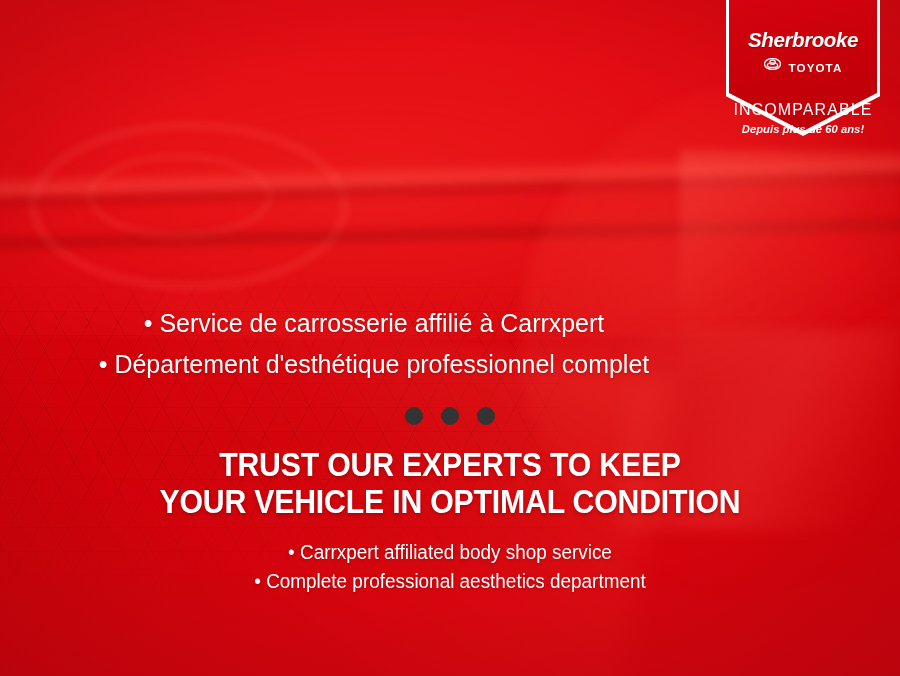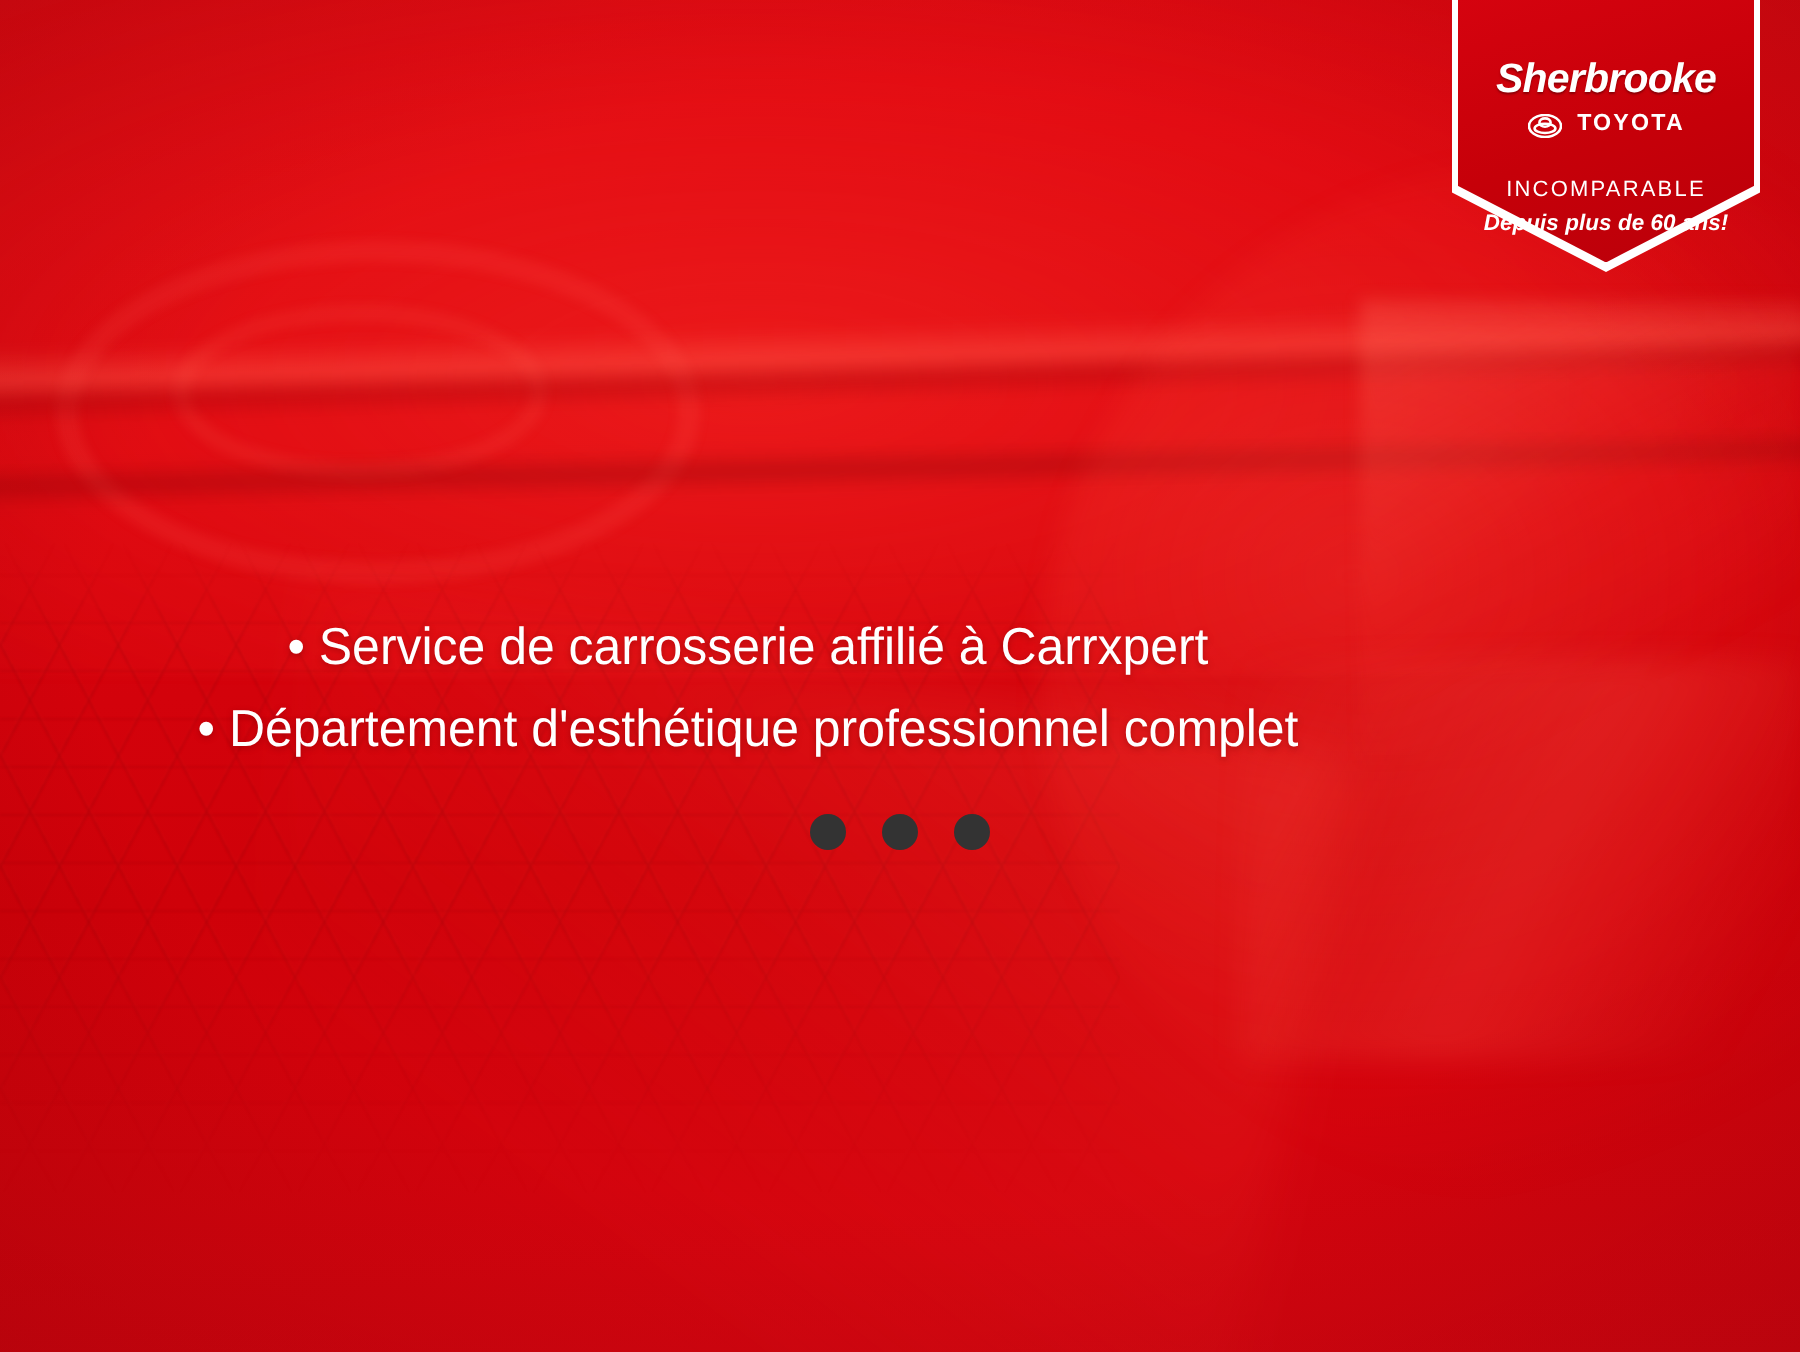"TOYOTA" .banner-toyota-row { align-items: flex-start -> flex-end }
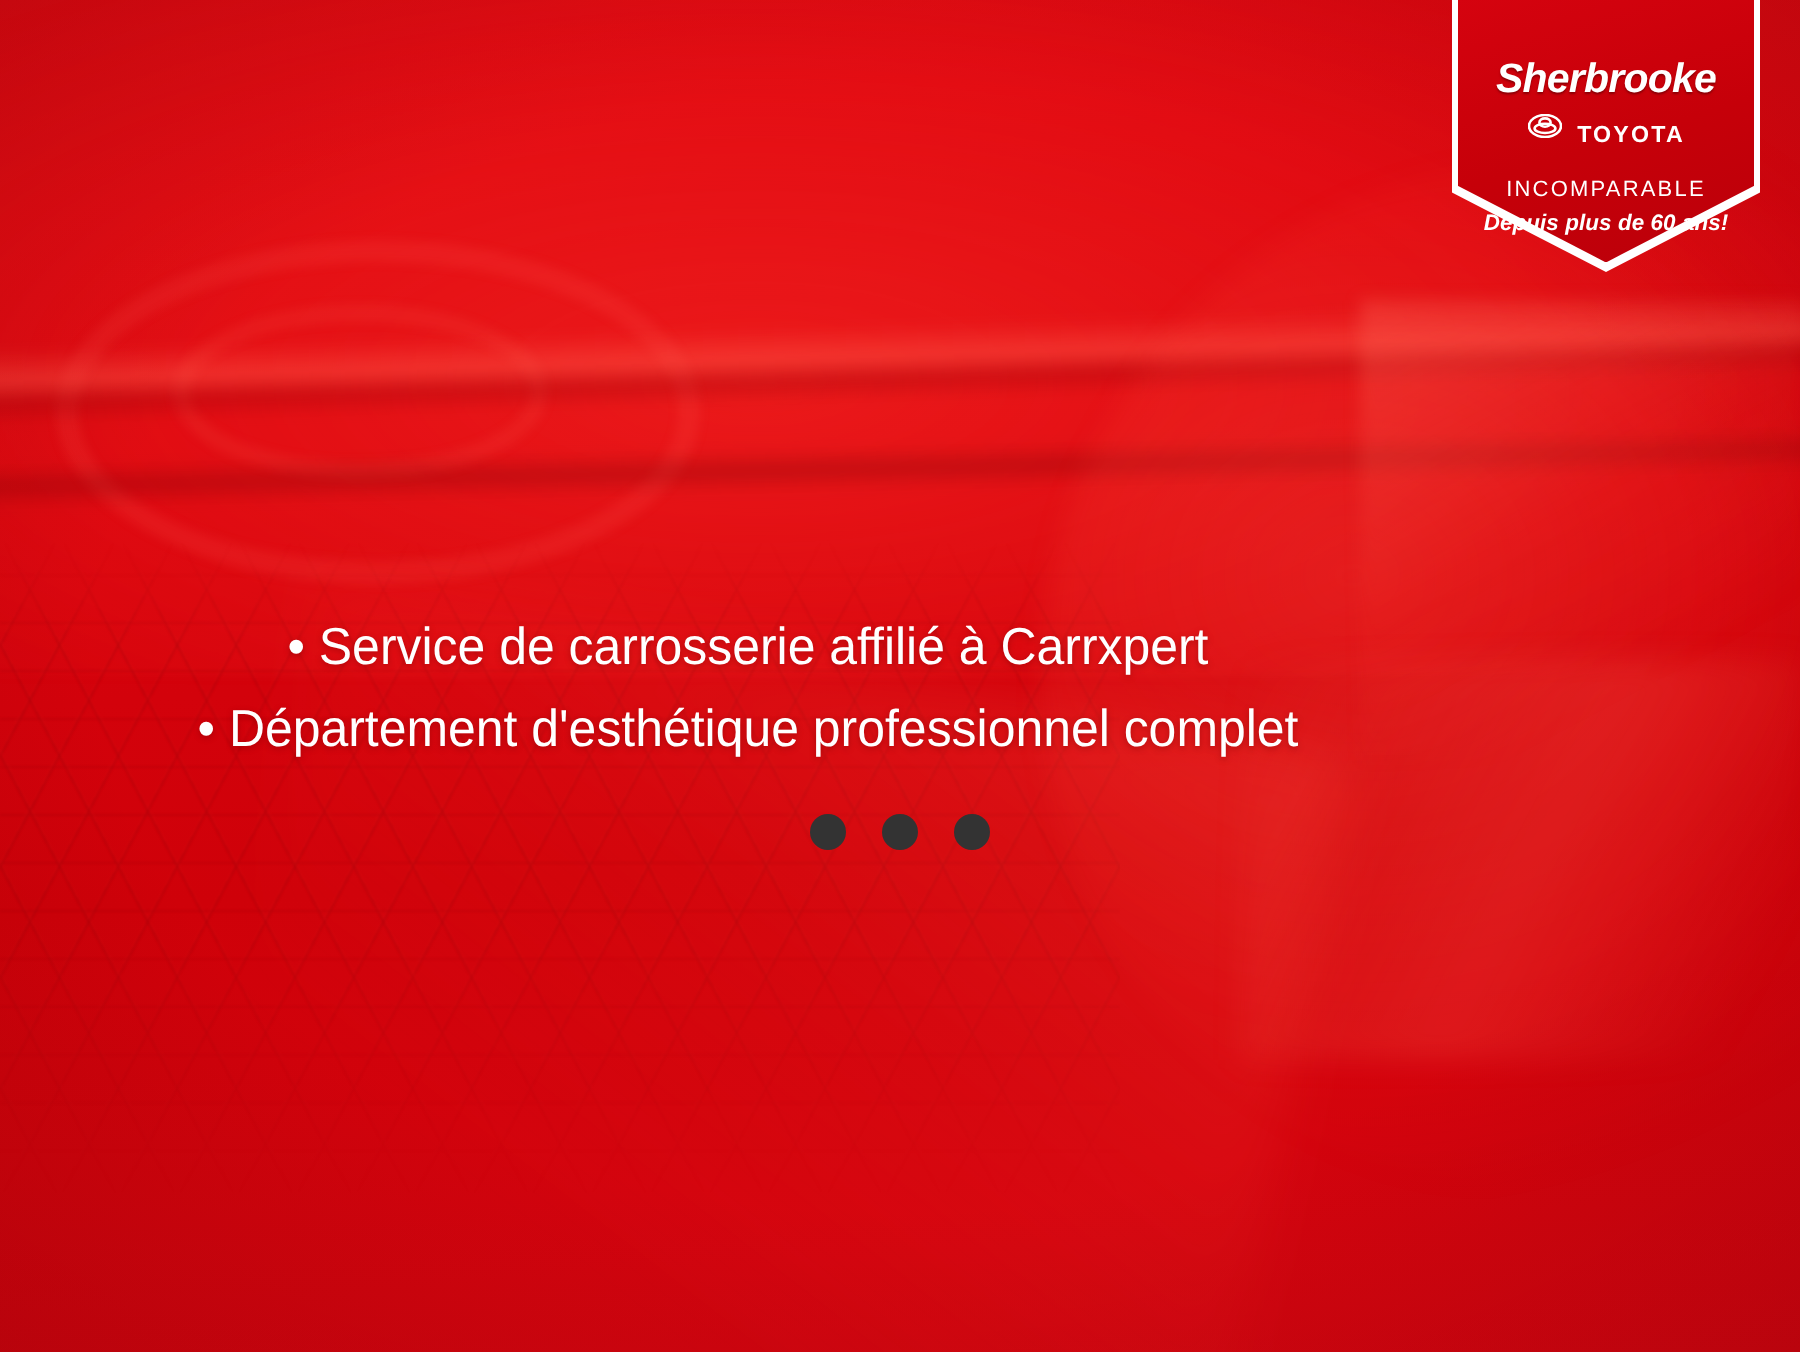"INCOMPARABLE" .banner-tag { font-size: 11px -> 16px; margin-top: 16px -> 28px }
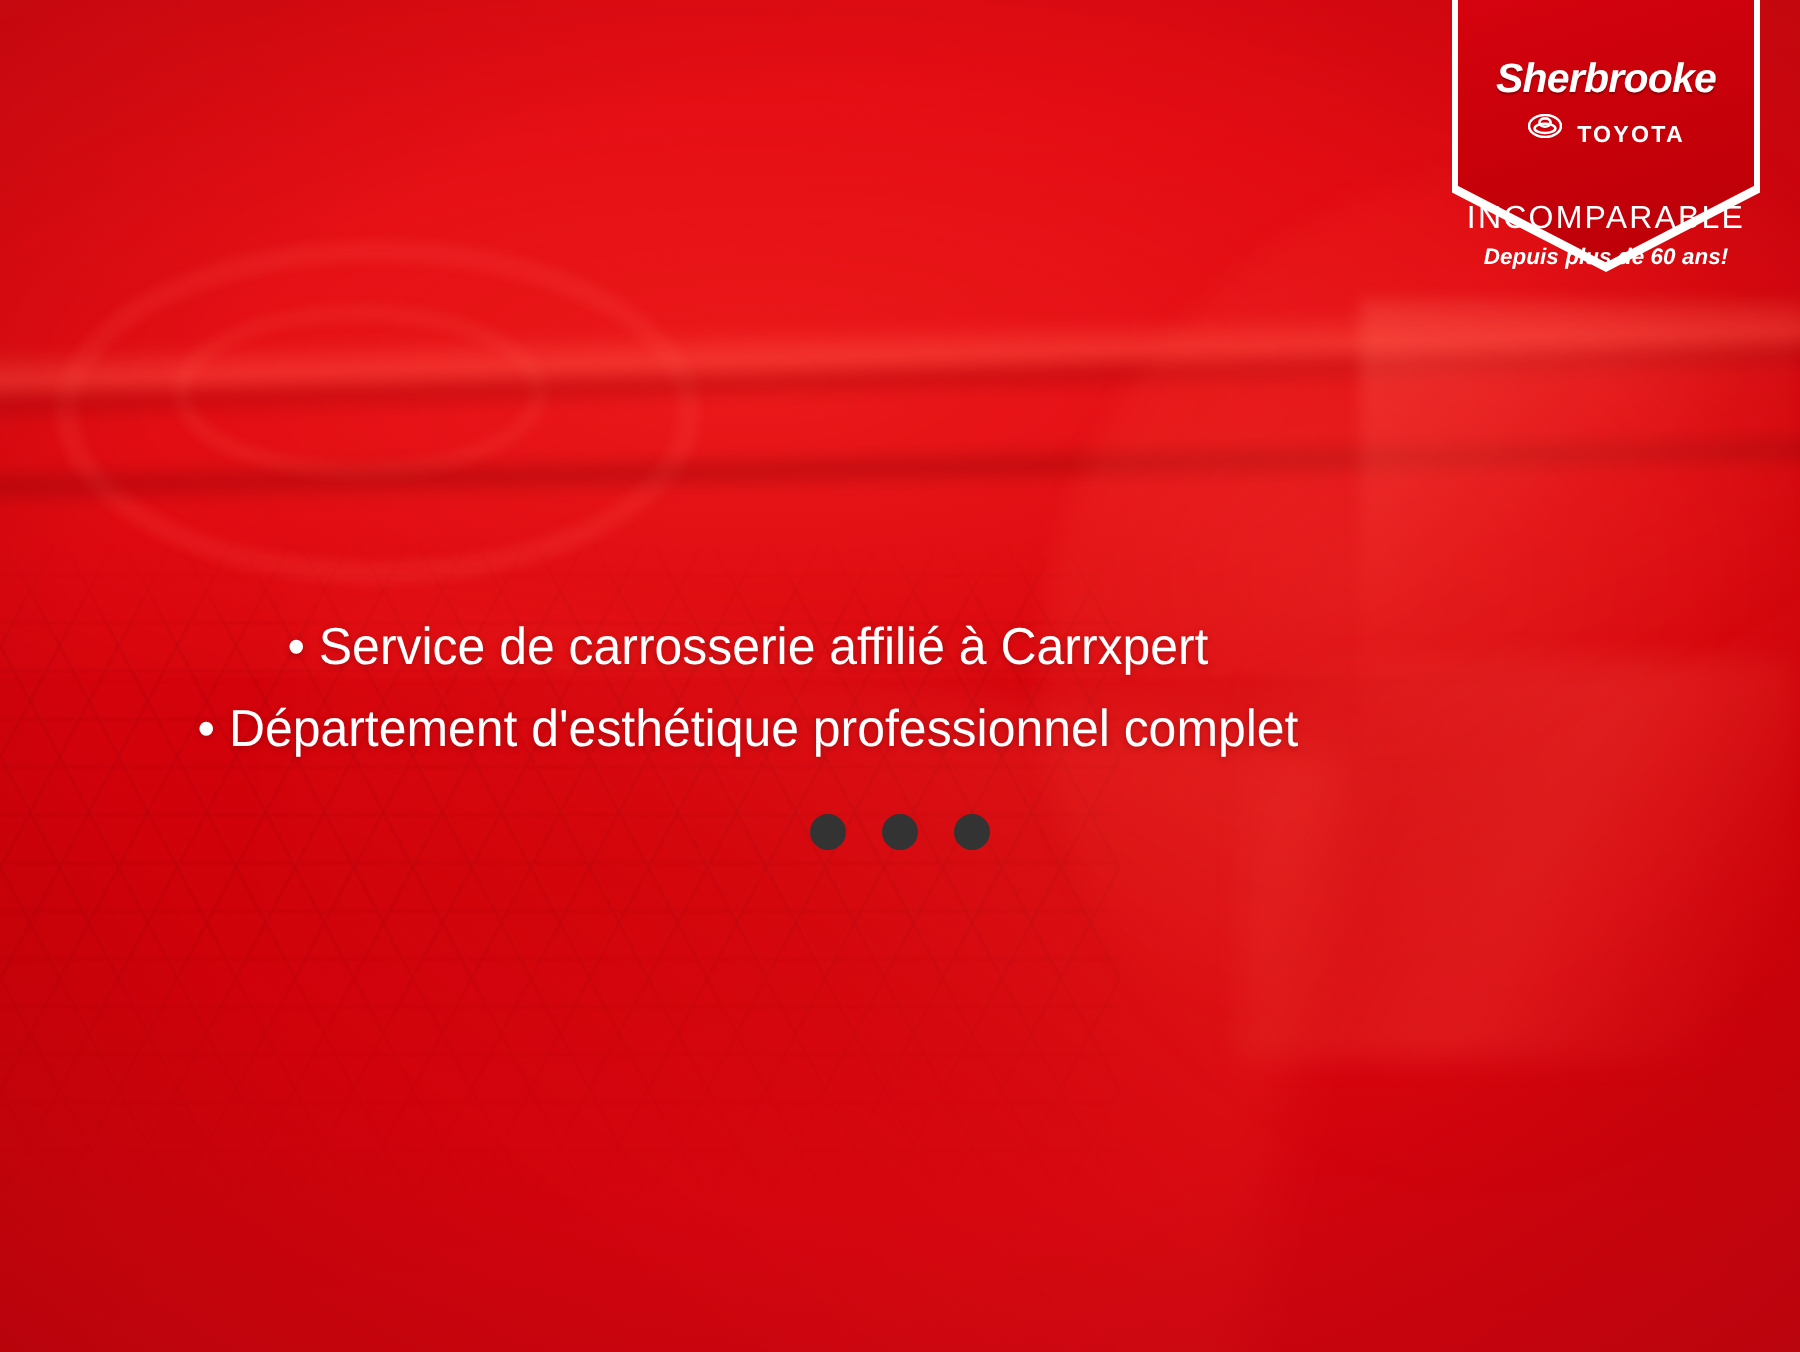"TRUST OUR EXPERTS TO KEEP" div.headline { html: none -> <div> <span>TRUST OUR EXPERTS TO KEEP</span> <span>YOUR VEHICLE IN OPTIMAL CONDITION</span> </div> }
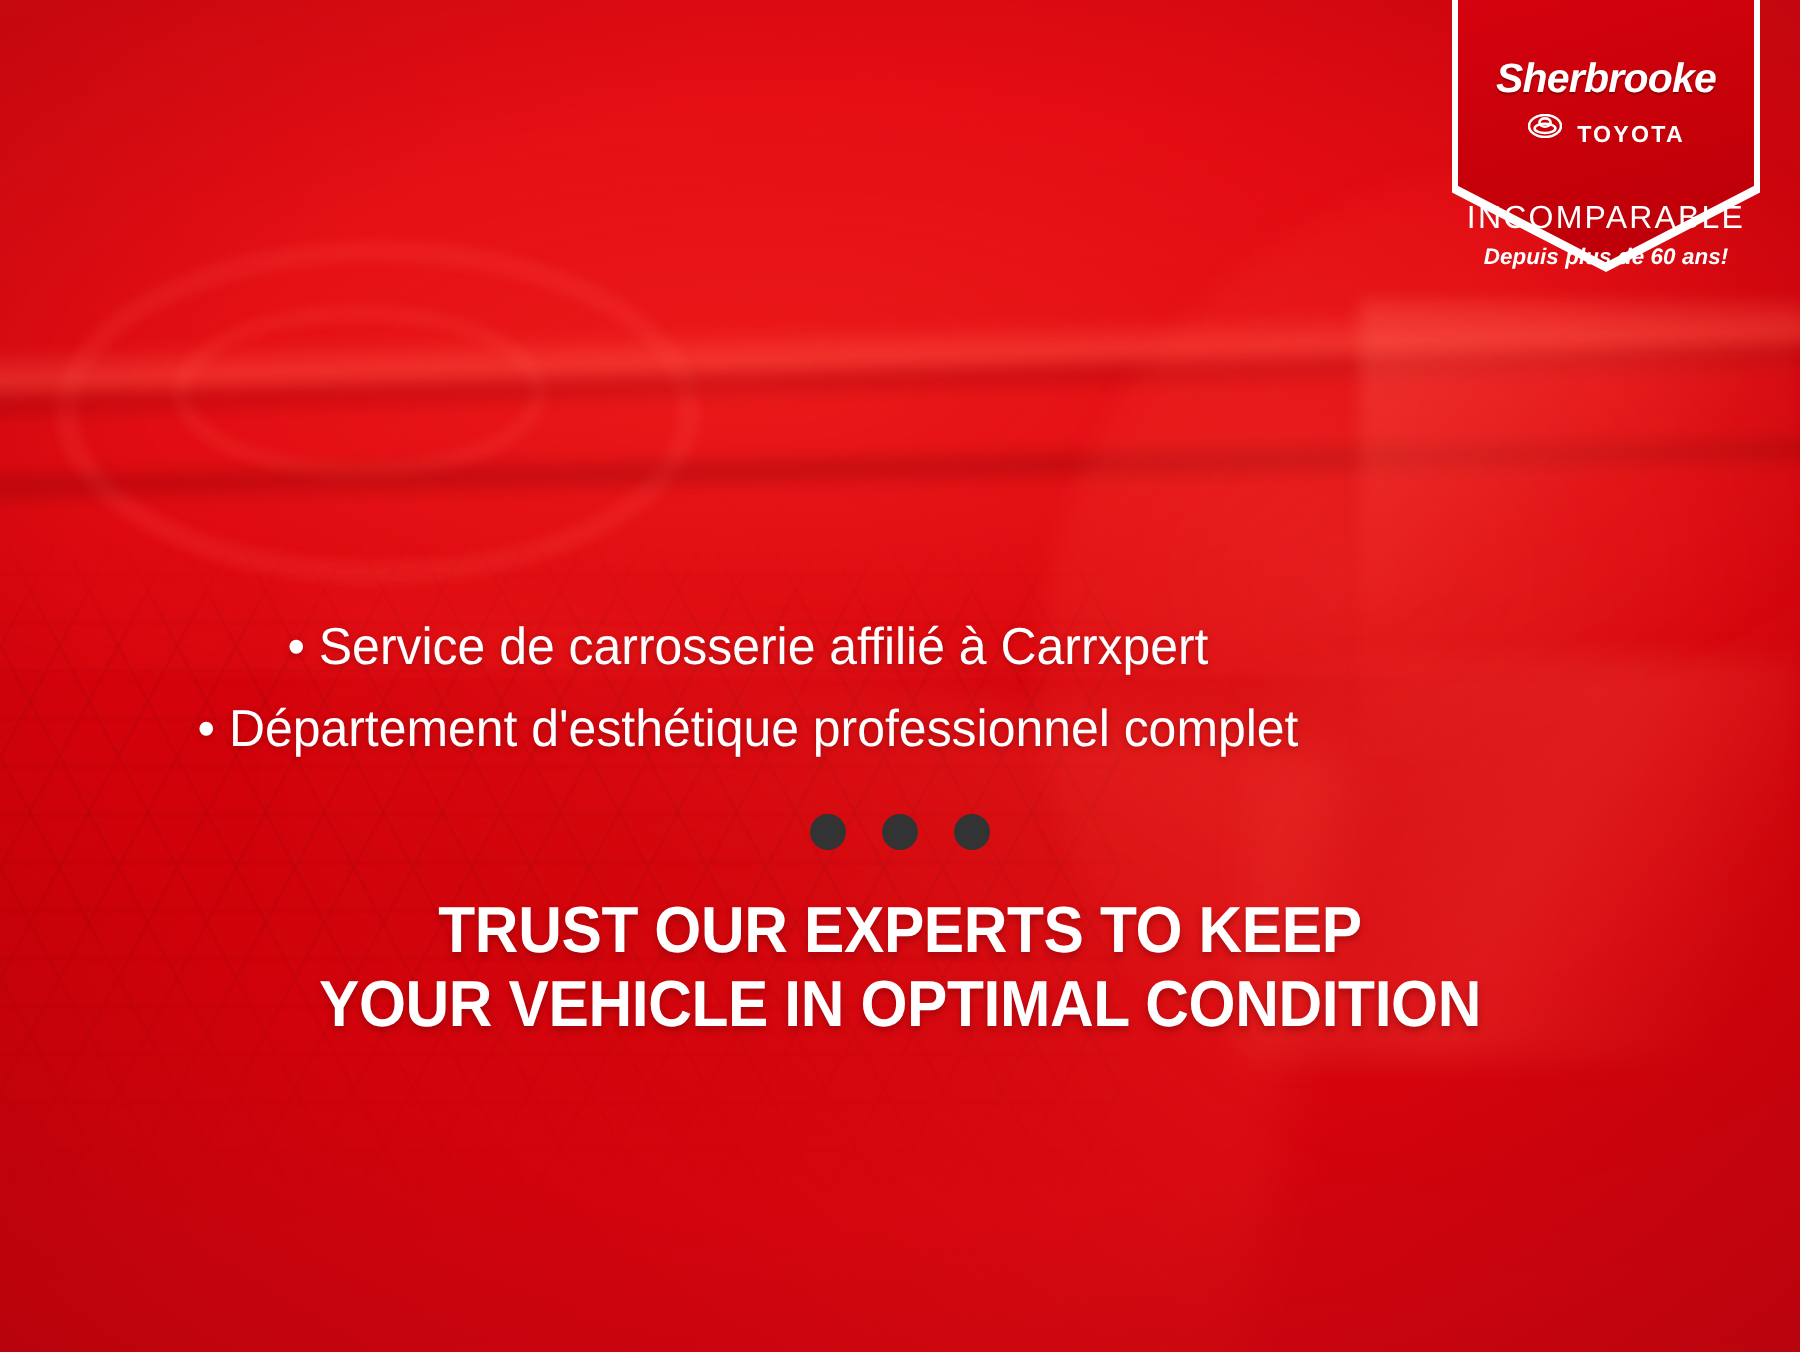"• Carrxpert affiliated body shop" div.bullets-en { html: none -> <div> <span>• Carrxpert affiliated body shop service</span> <span>• Complete professional aesthetics department</span> </div> }
